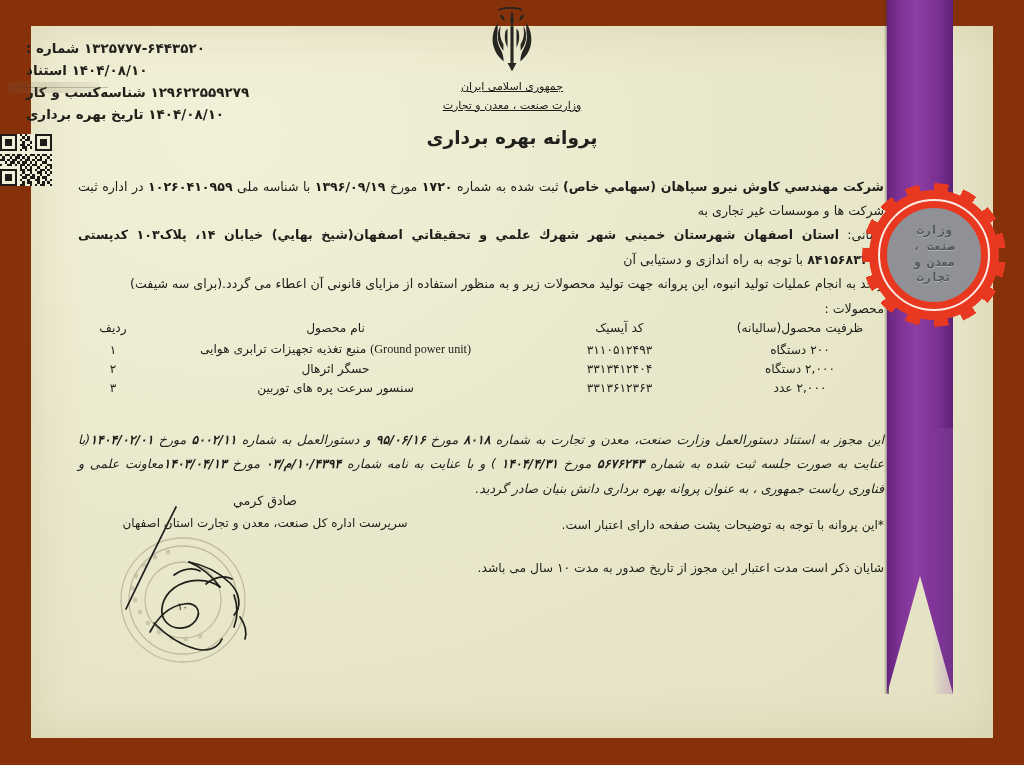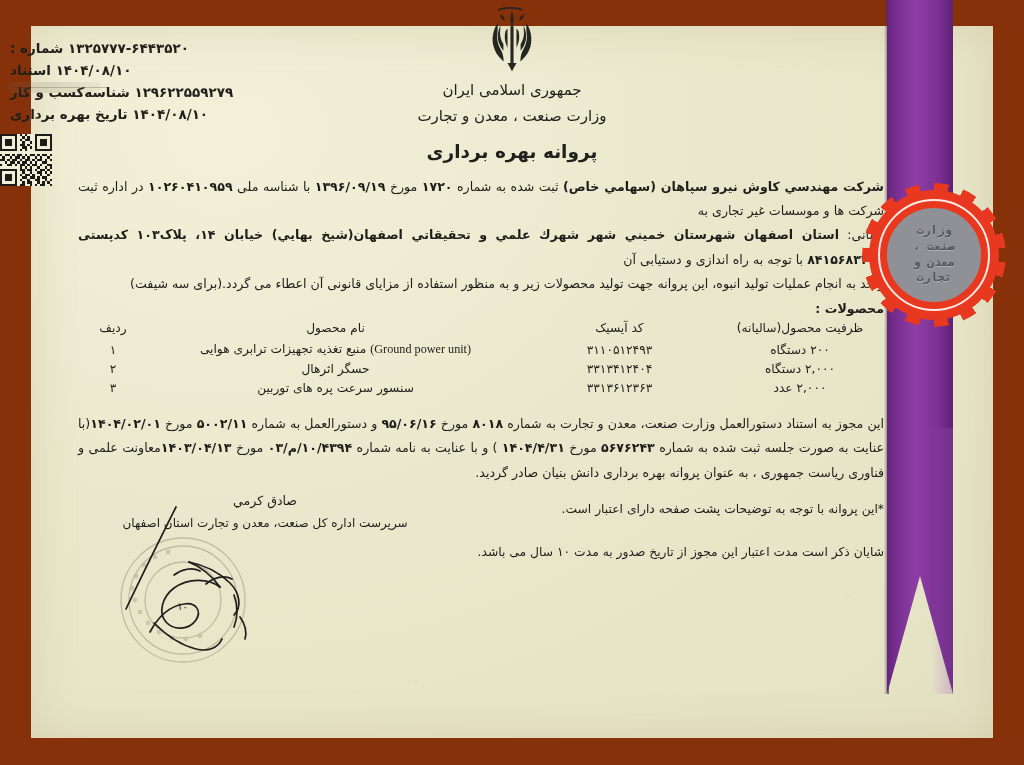"۱۳۲۵۷۷۷-۶۴۴۳۵۲۰ شماره :" .meta-row { padding-left: 4px -> 20px }
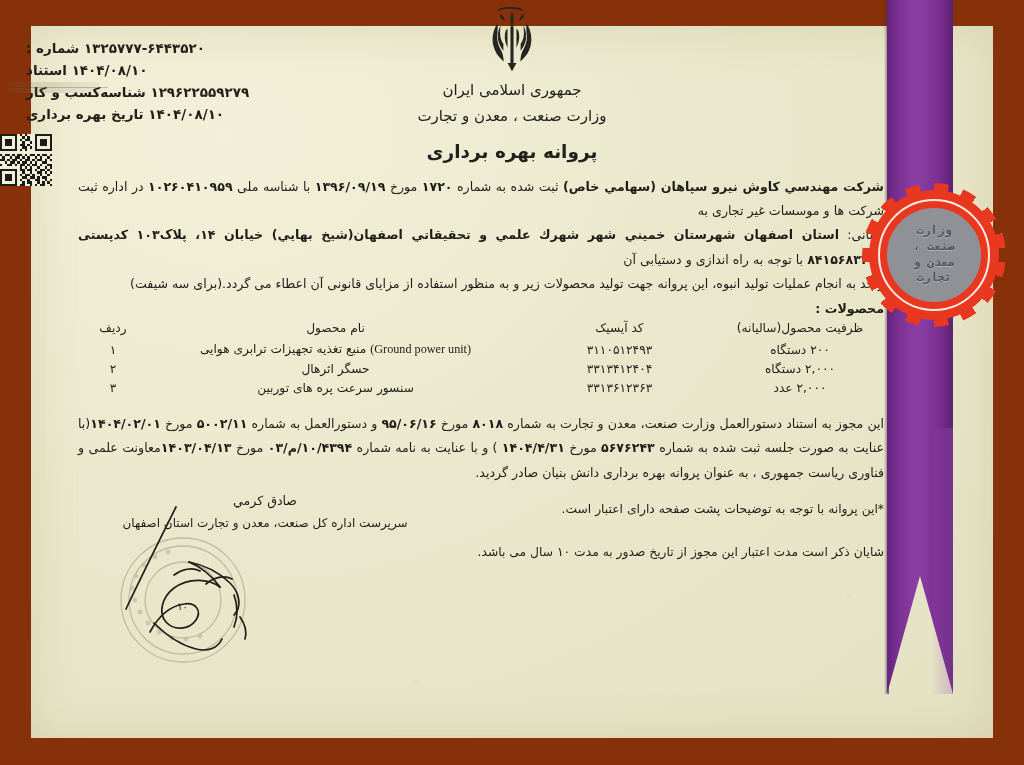"جمهوری اسلامی ایران" .org-line { font-size: 15px -> 11px; text-decoration: none -> underline }
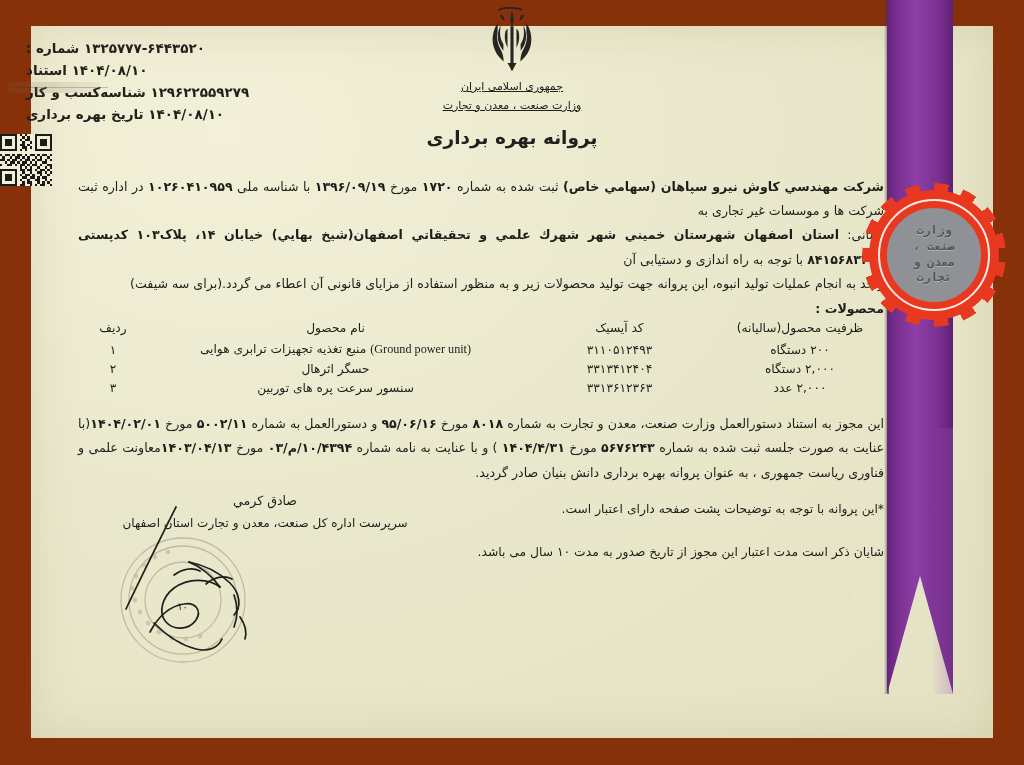"محصولات :" .products-label { font-weight: bold -> normal }
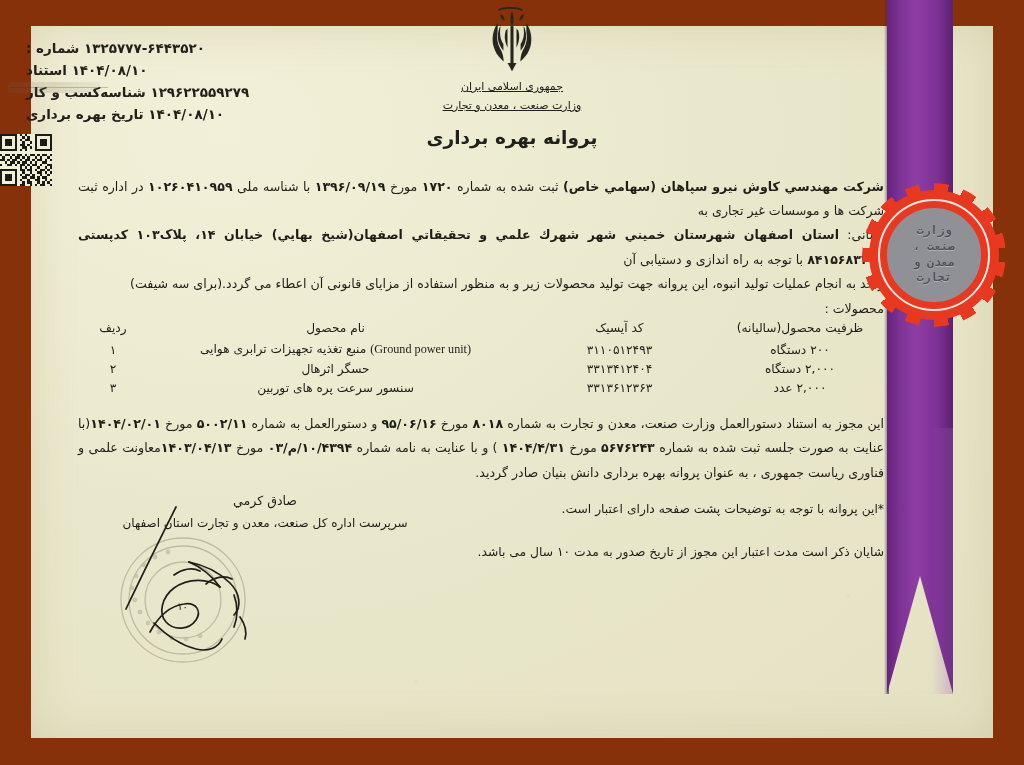"این مجوز به استناد دستورالعمل" .para2 { font-style: none -> italic; margin-top: 14px -> 30px }
